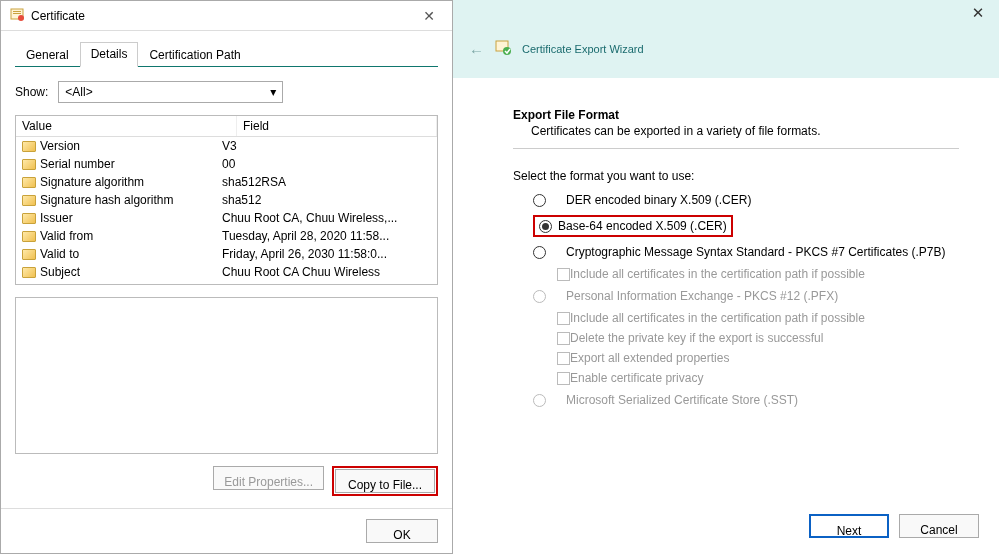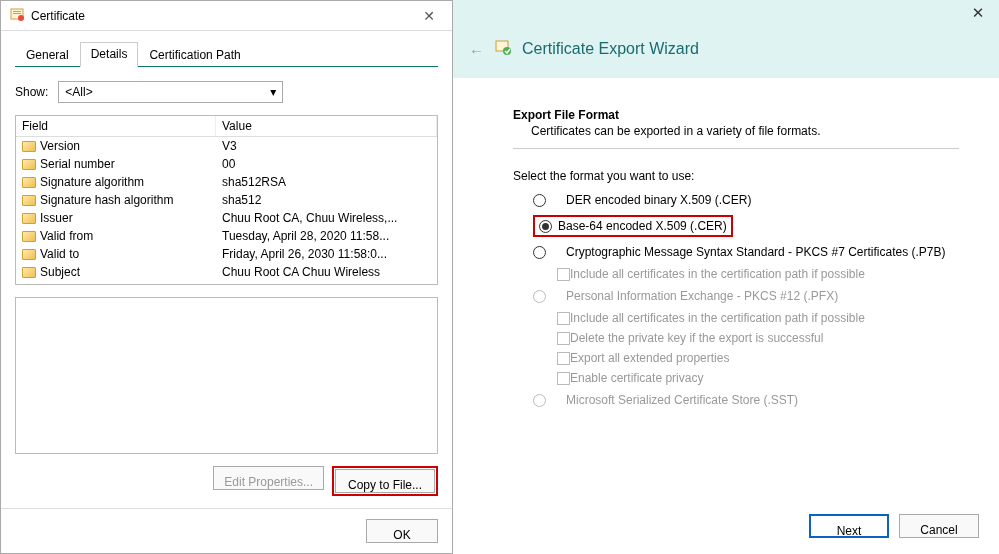"Certificate Export Wizard" .wizard-title { font-size: 16px -> 11px }
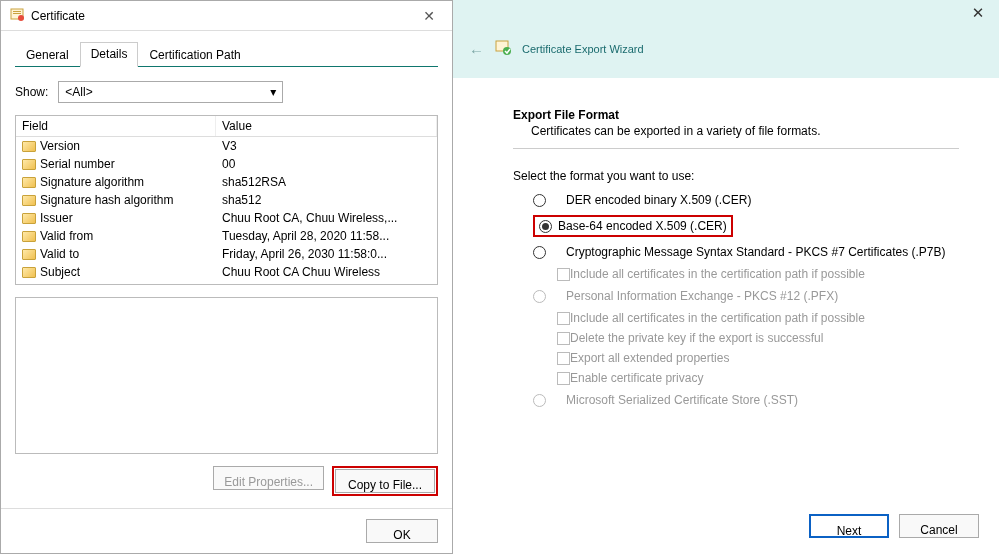"Field" div.th { order: before "Value" -> after "Value" }
